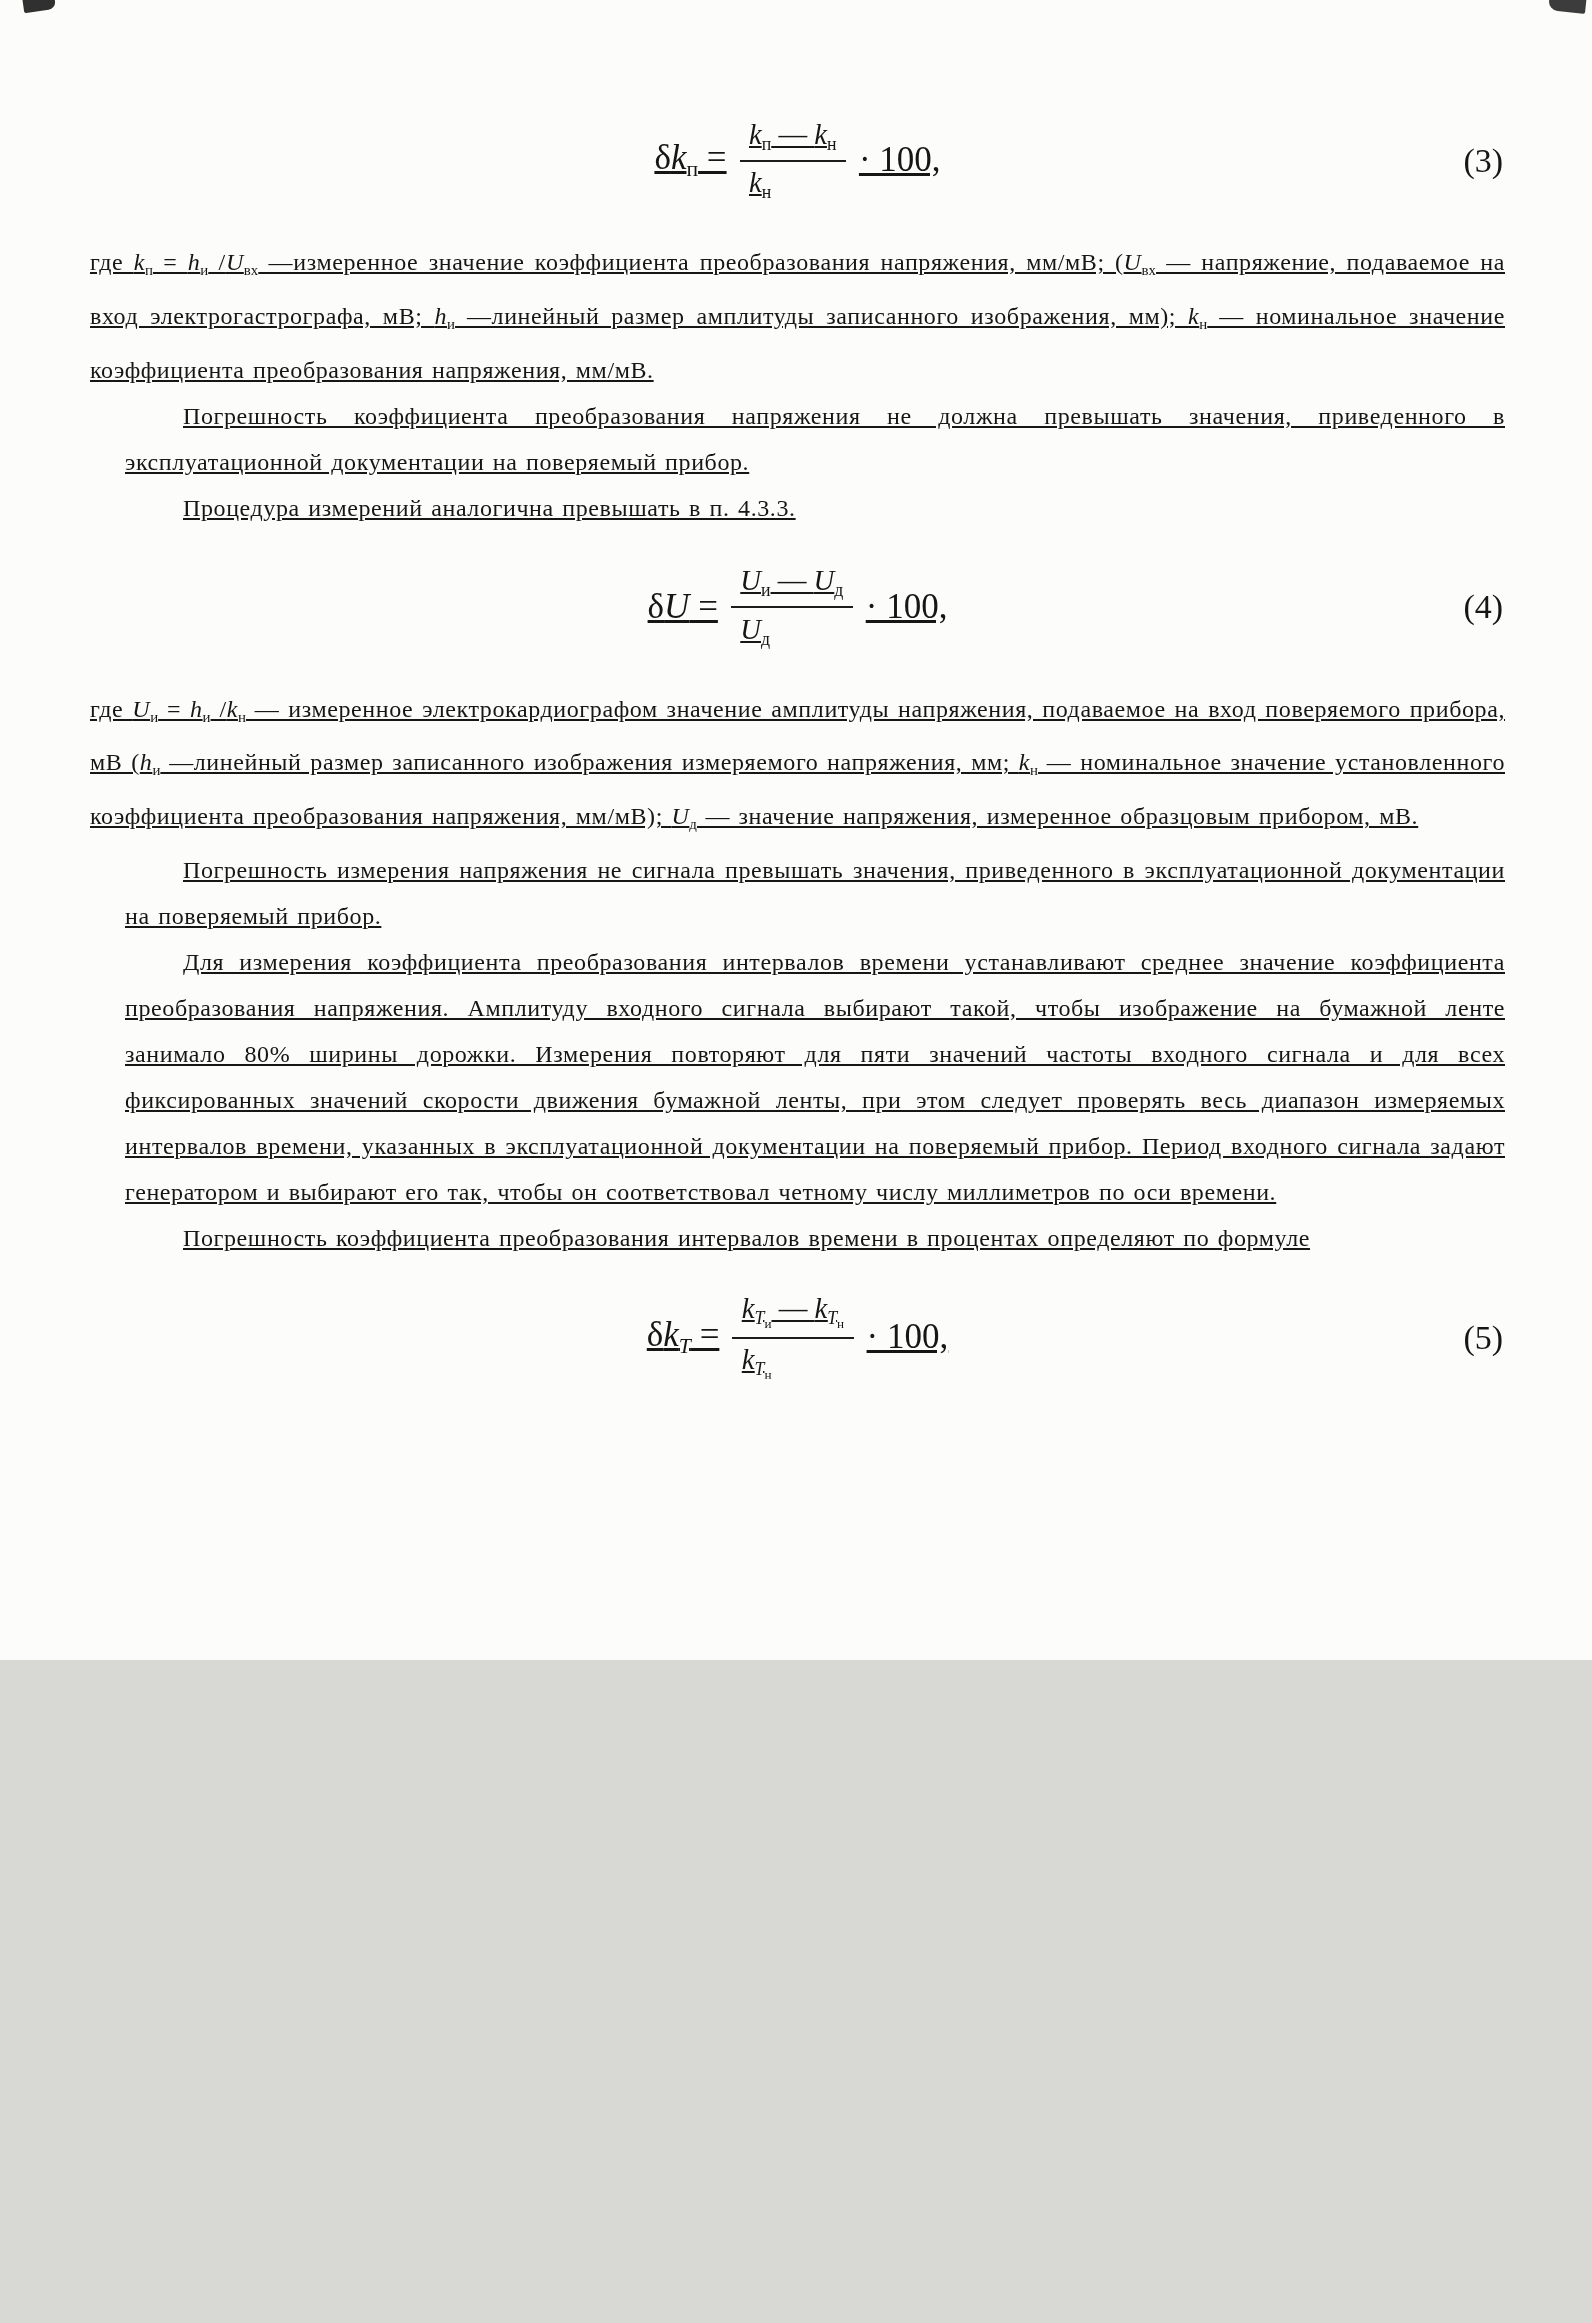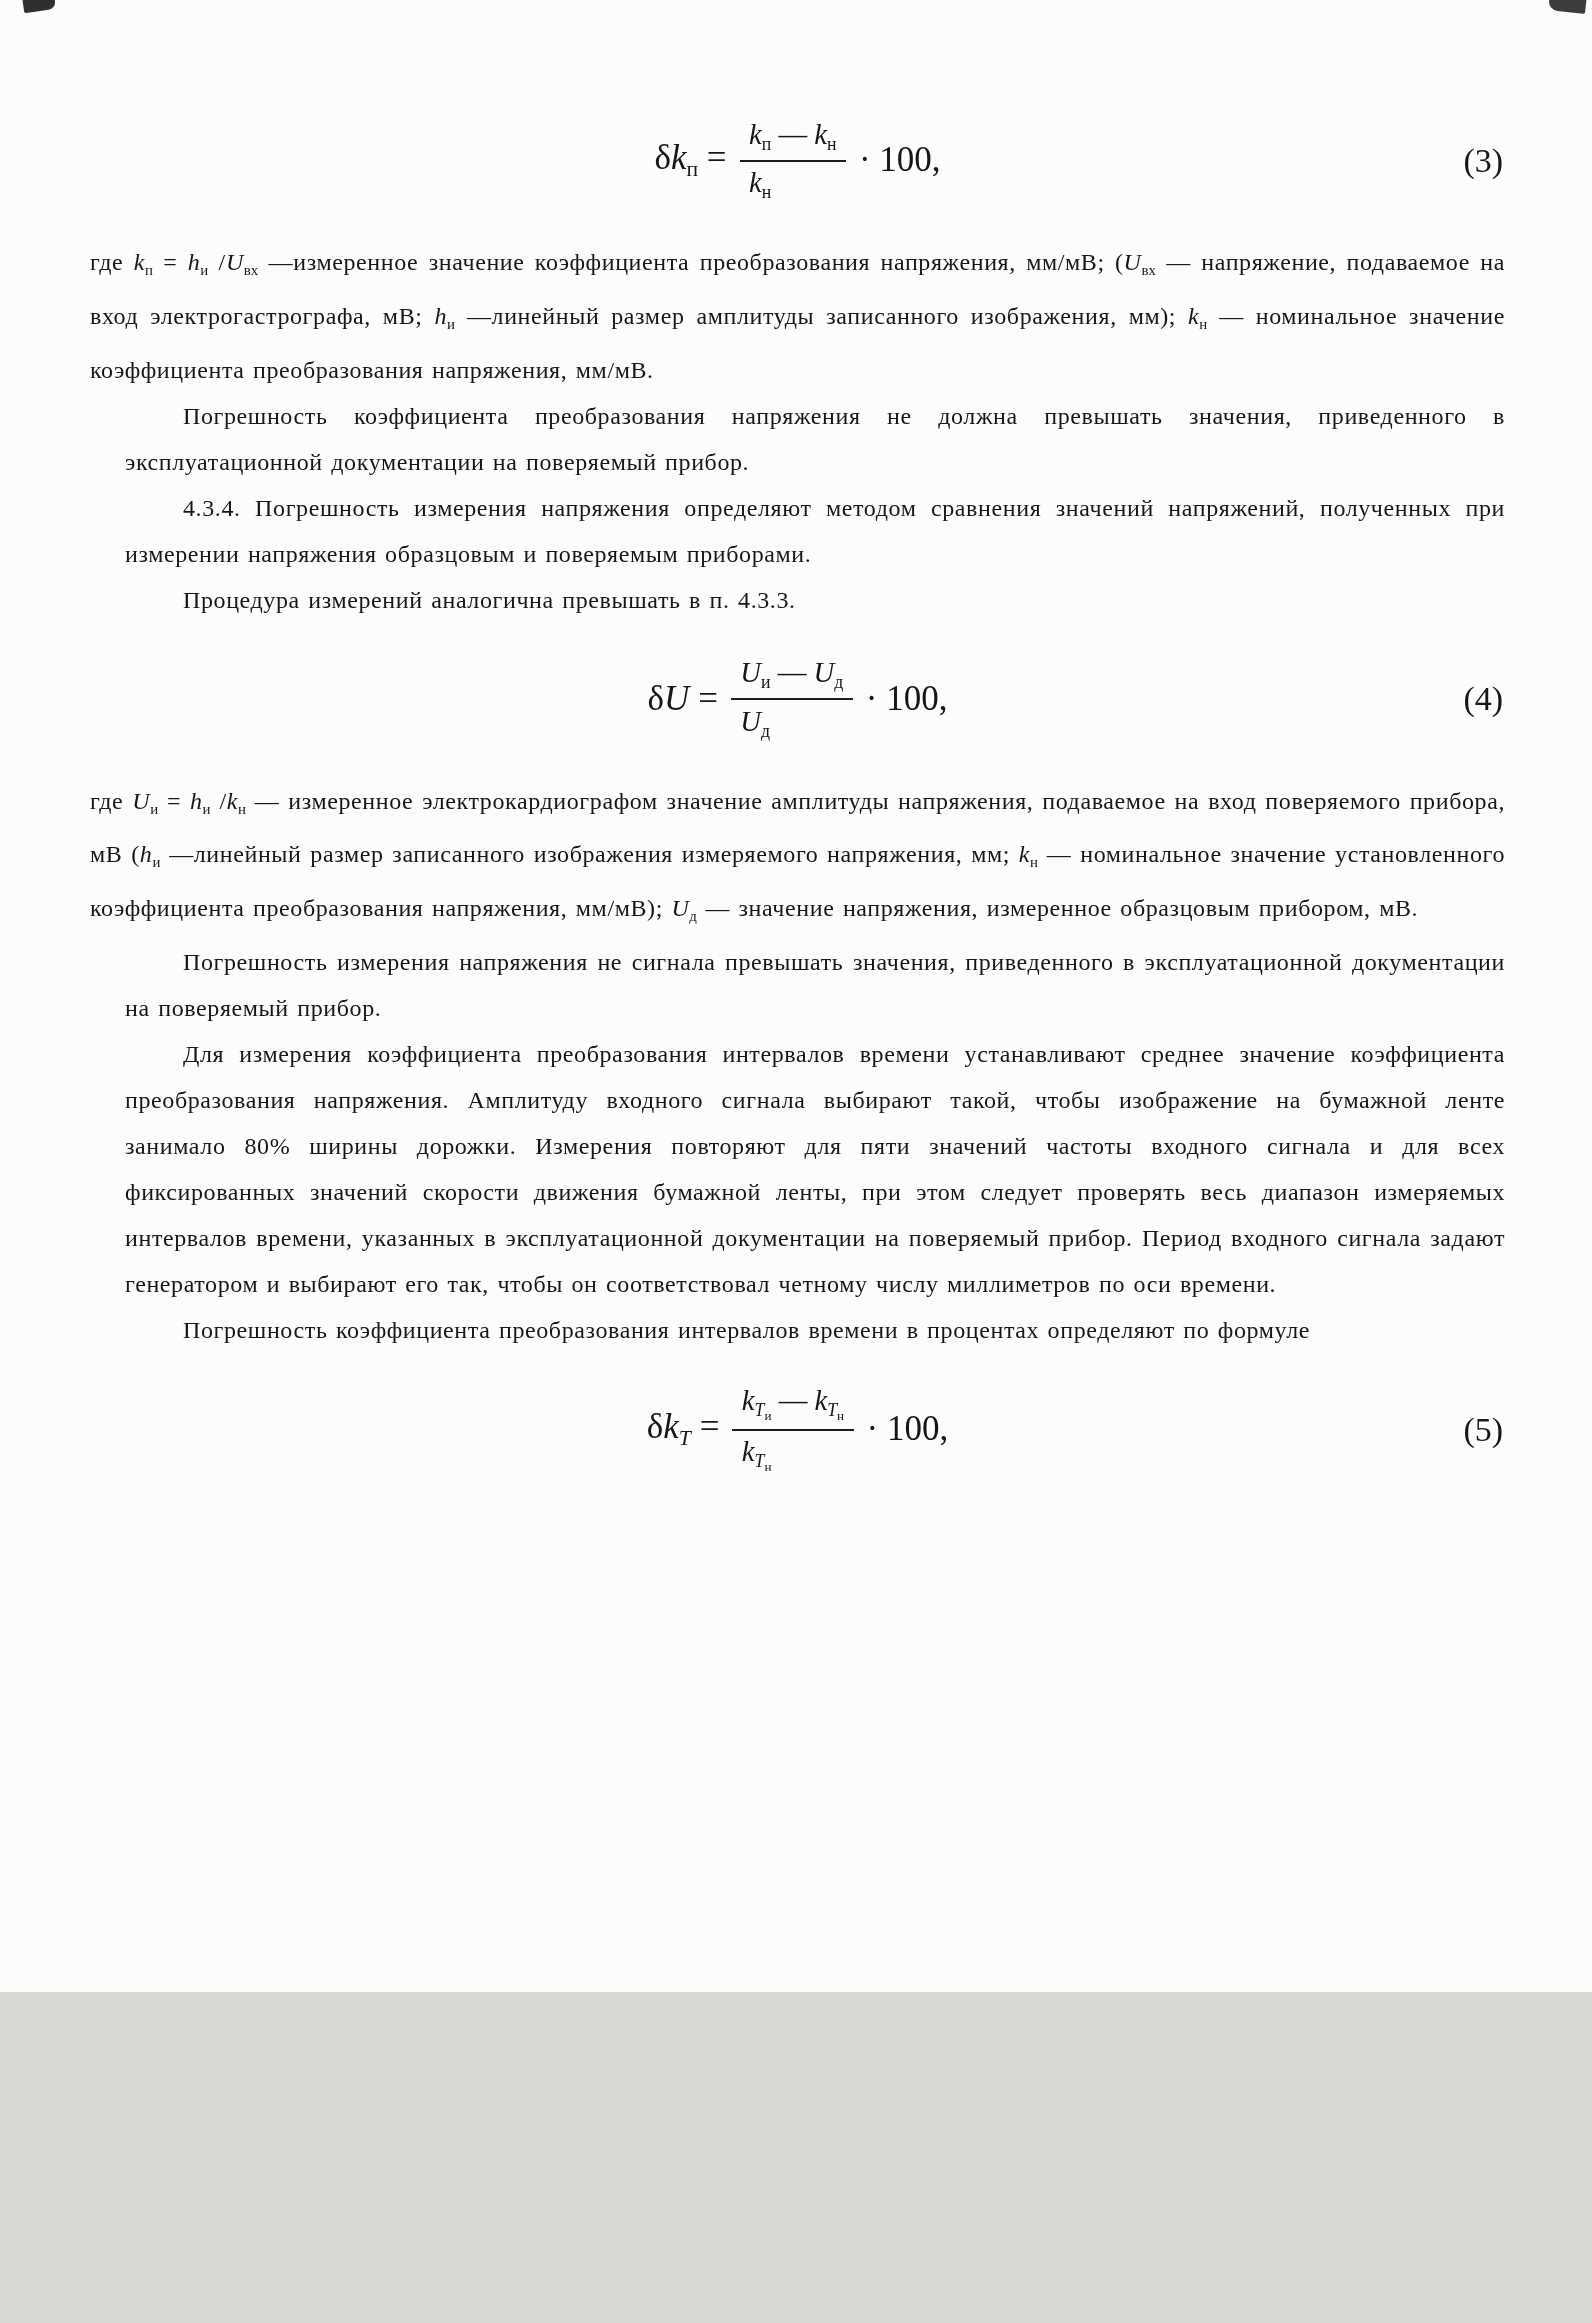"δkп =" .page { height: 1992px -> 1660px; text-decoration: none -> underline }
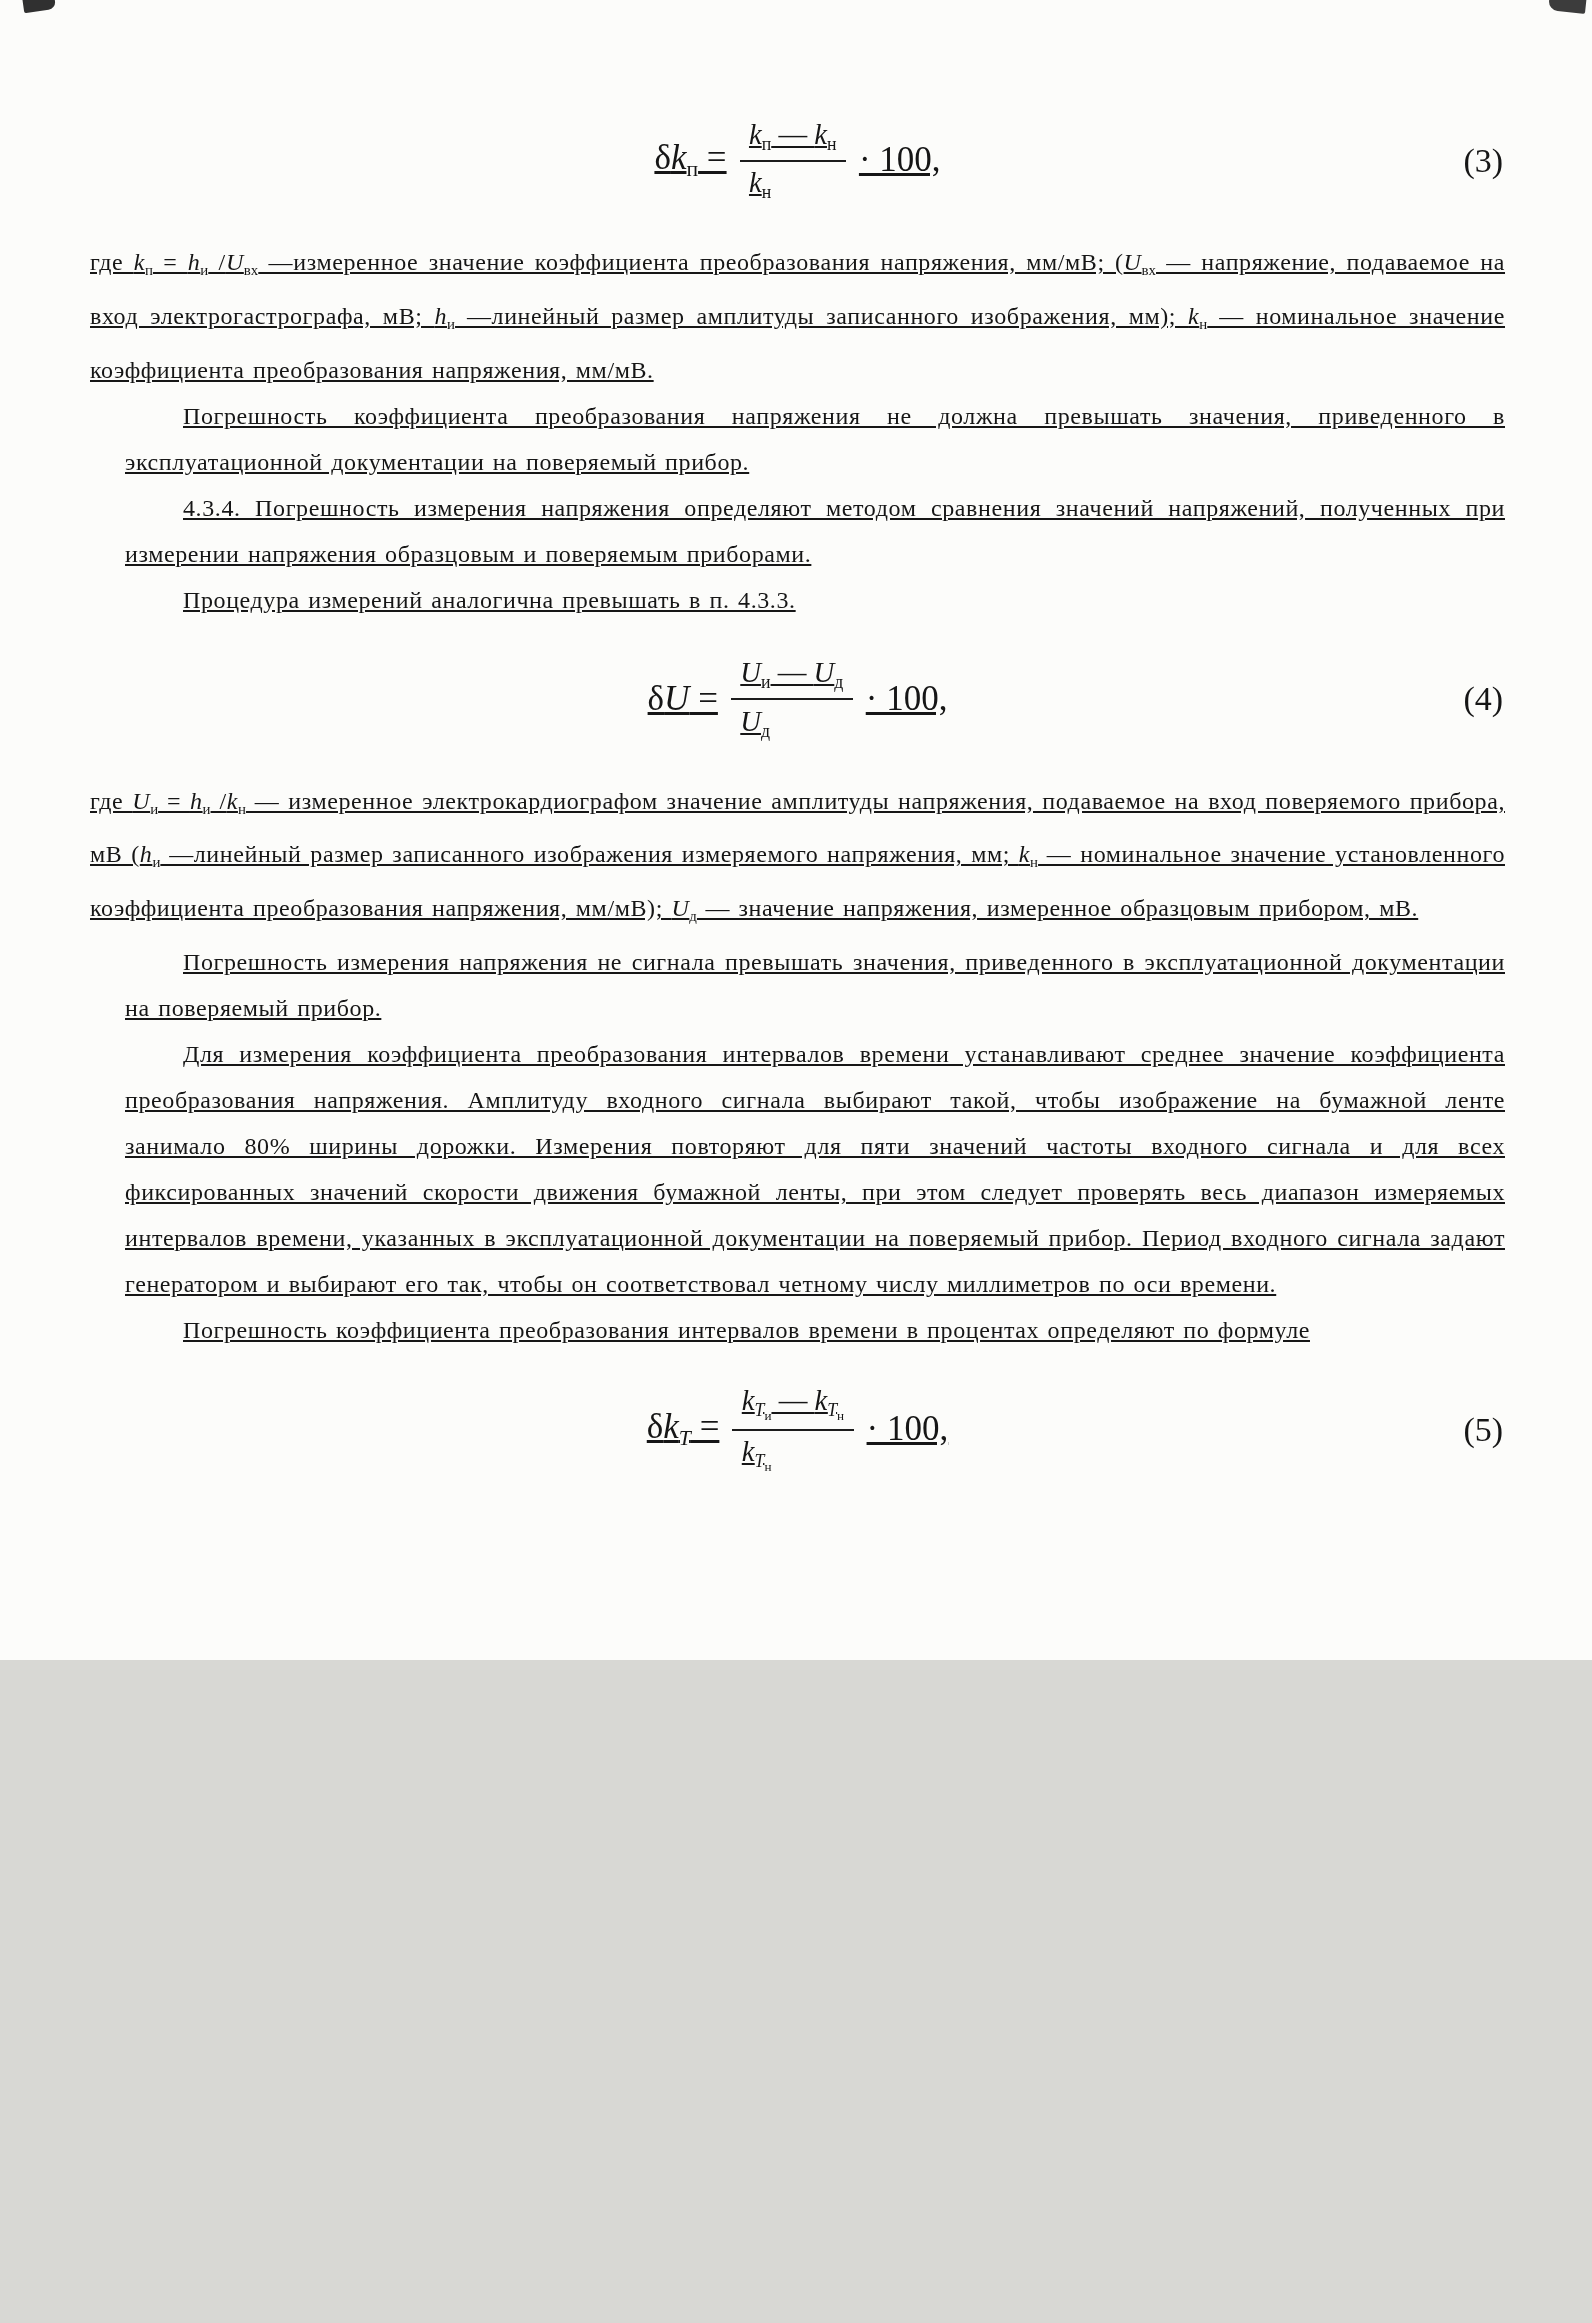"4.3.4. Погрешность измерения напряжения" p.para { html: <p>4.3.4. Погрешность измерения напряжения определяют методом сравнения значений напряжений, полученных при измерении напряжения образцовым и поверяемым приборами.</p> -> none }
